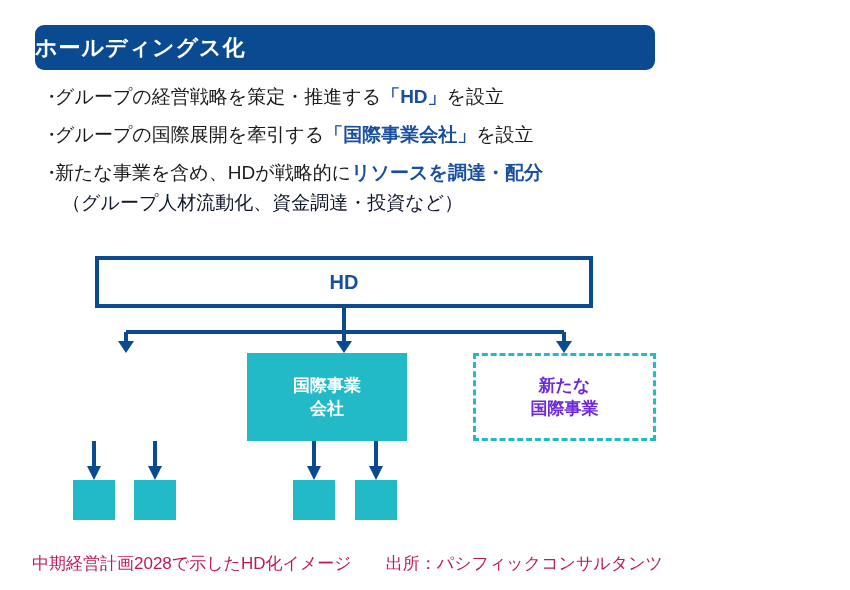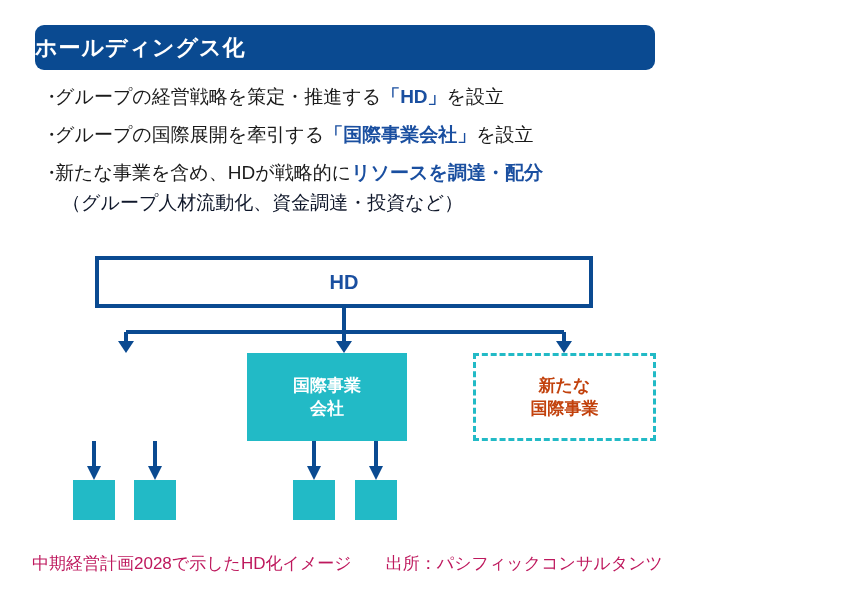"新たな" #node-newbiz .node-label { color: #c2410c -> #6d28d9 }
